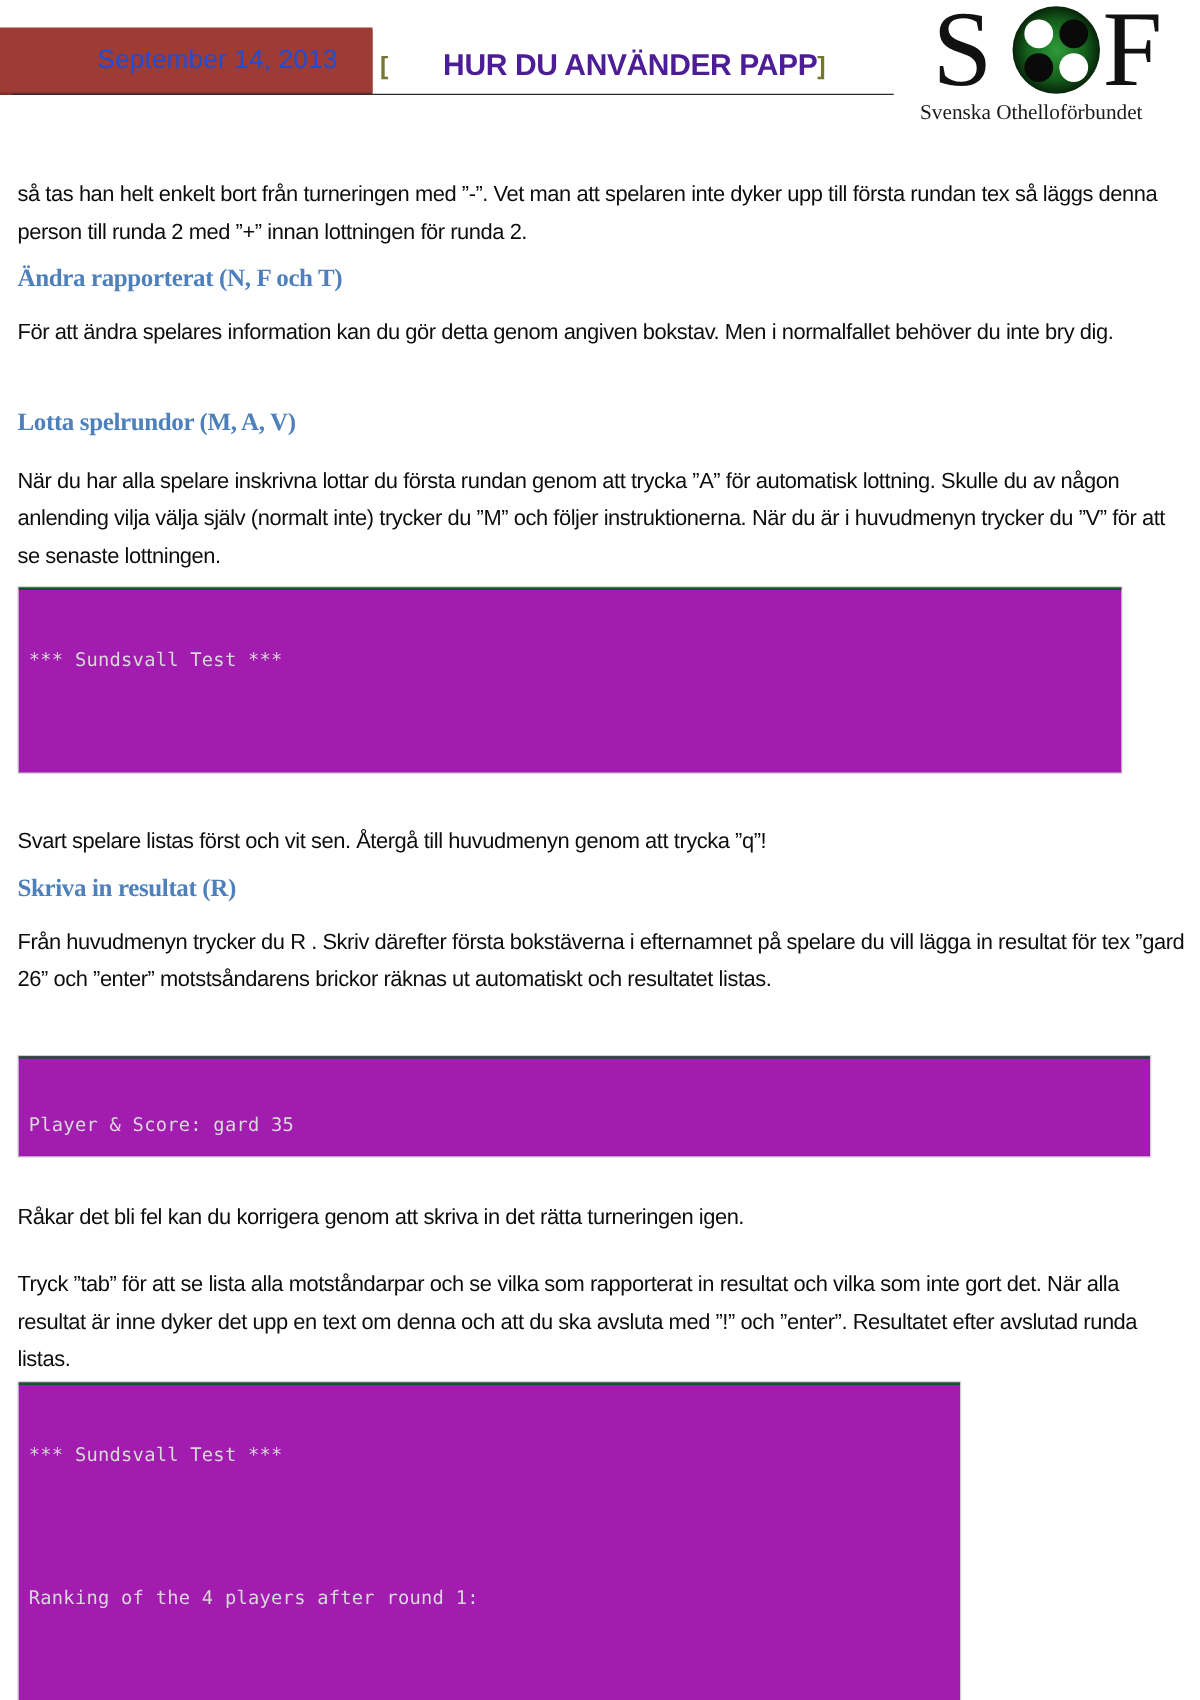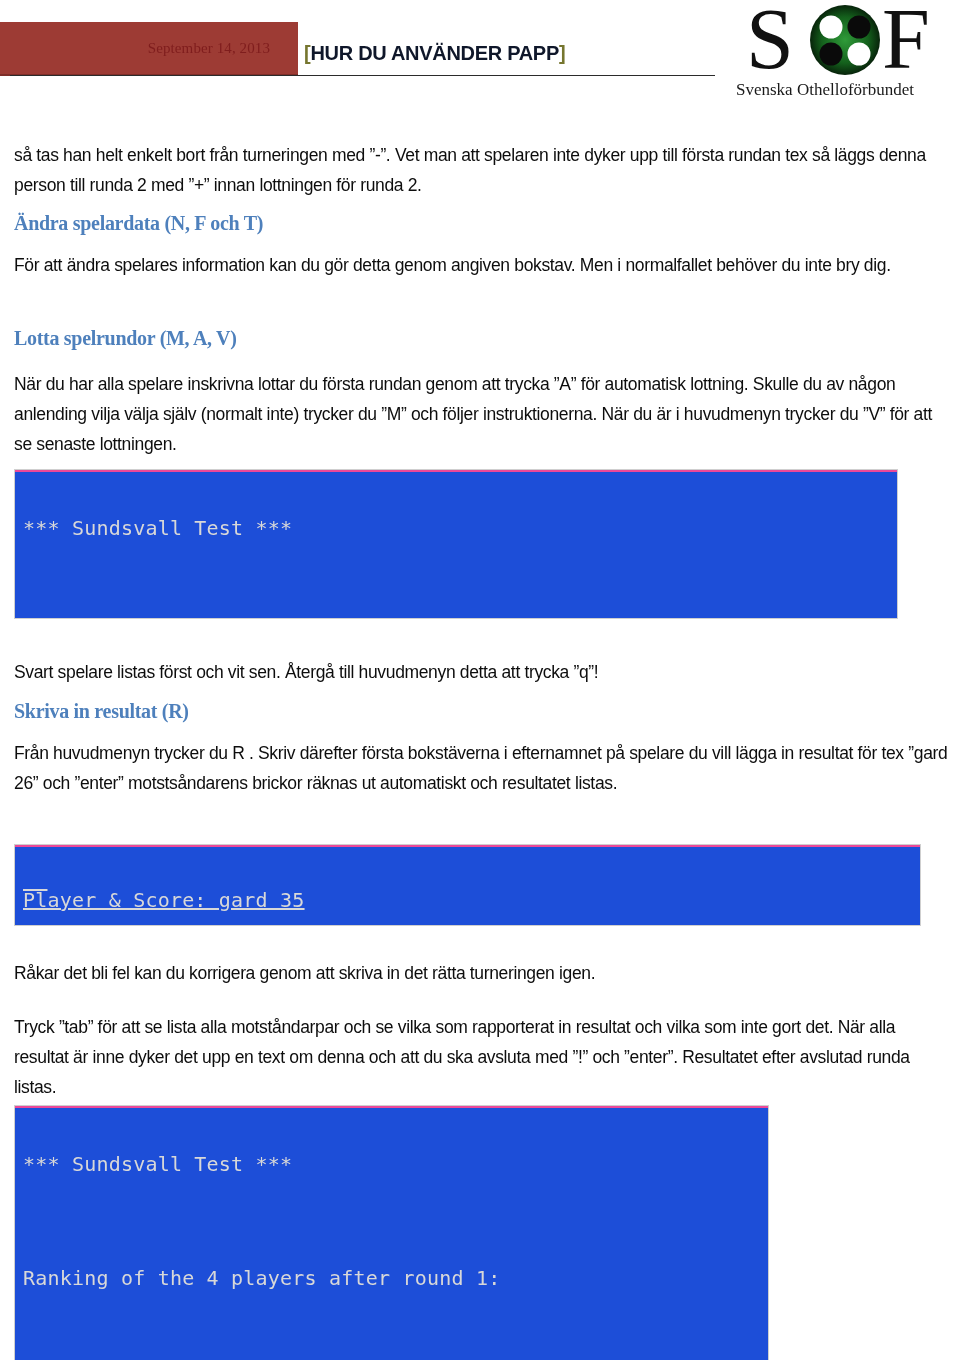"September 14, 2013" #header-date { color: #7f1d1d -> #1d4ed8; font-family: Liberation Serif, serif -> none; font-size: 15px -> 21px }
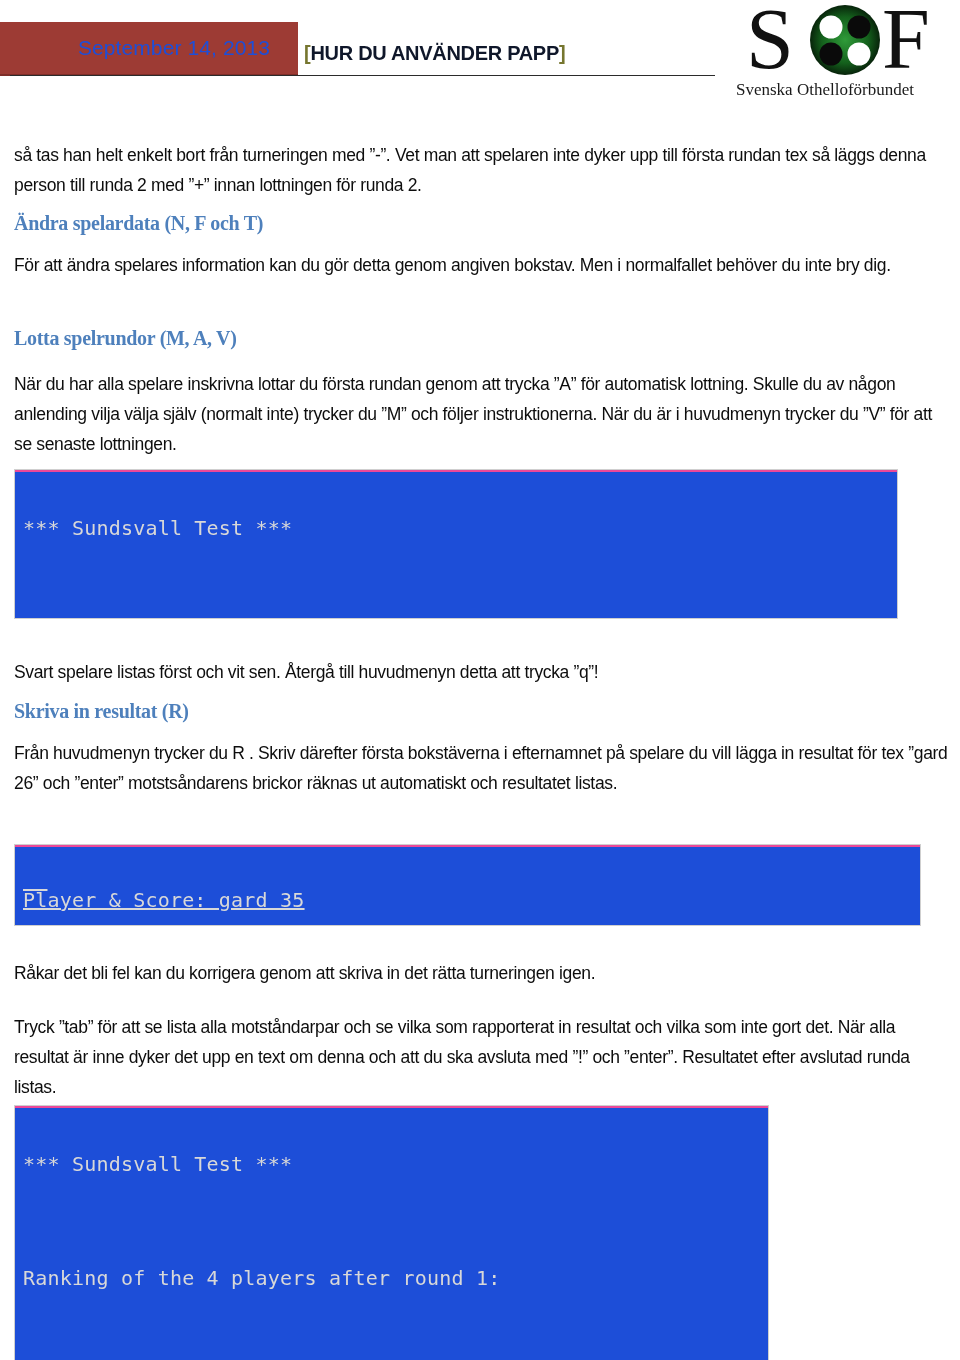"HUR DU ANVÄNDER PAPP" #header-title { color: #0f172a -> #4c1d95; font-size: 20px -> 24px; margin-left: none -> 44px }
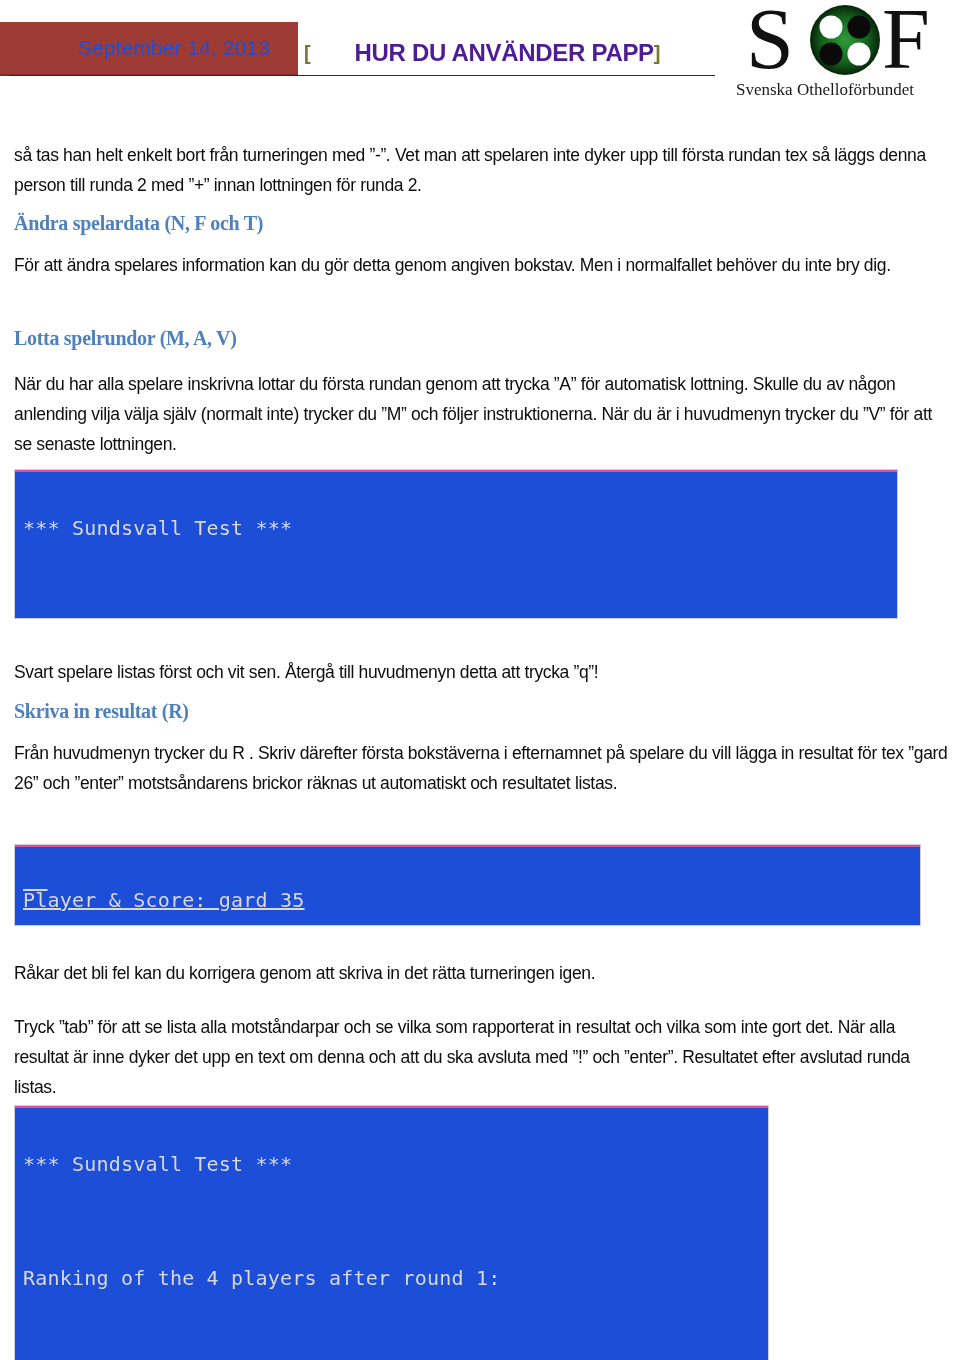"Ändra spelardata (N, F och" div.heading { text: spelardata -> rapporterat }
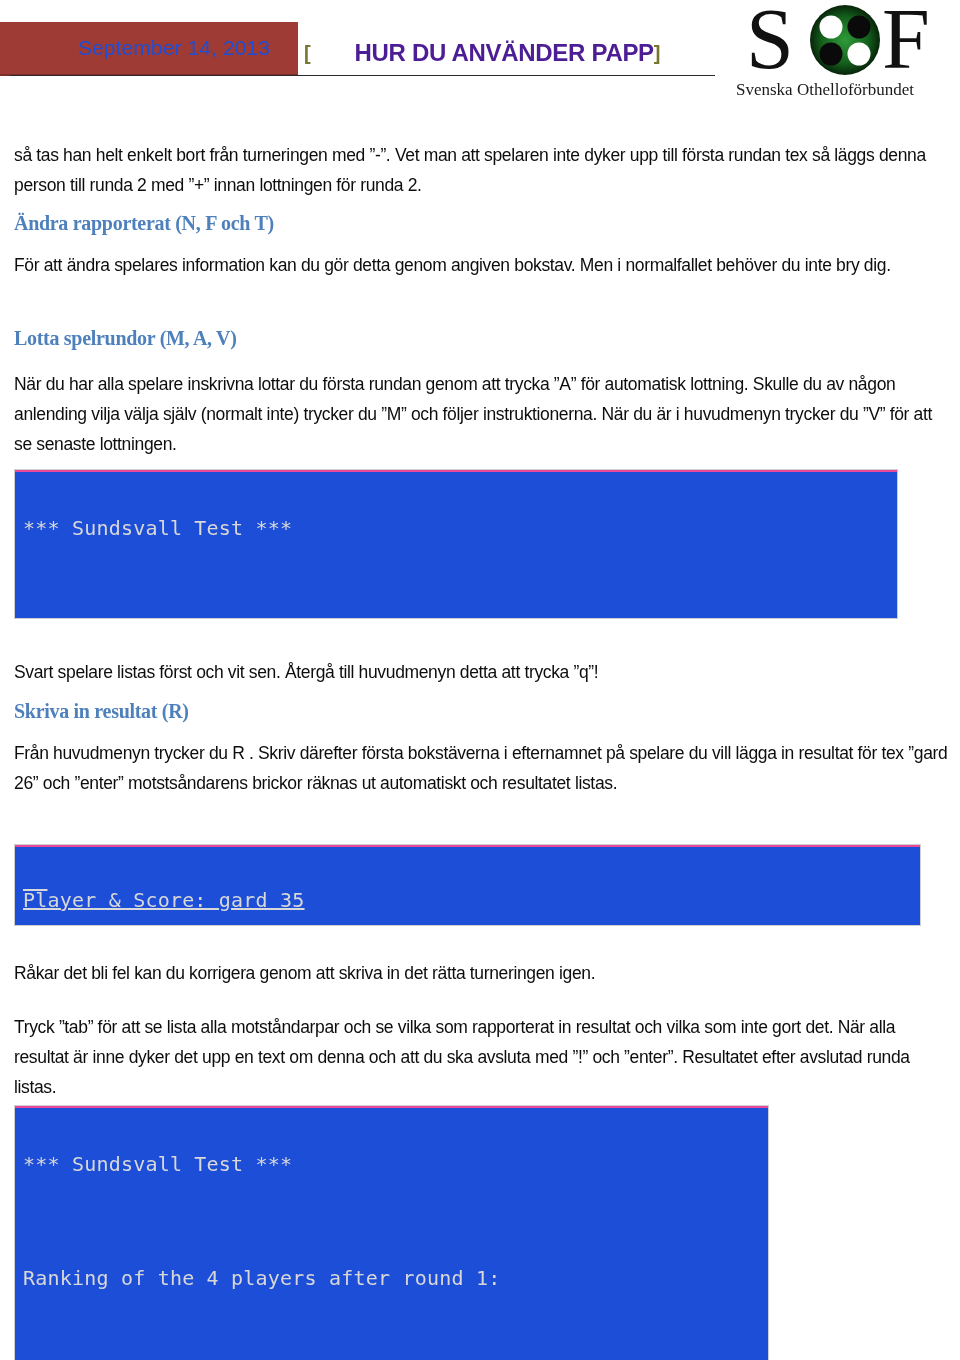"*** Sundsvall Test ***" .terminal { background: #1d4ed8 -> #a21caf; border-top: 2px solid #ec4899 -> 2px solid #14532d; font-size: 20px -> 15px }
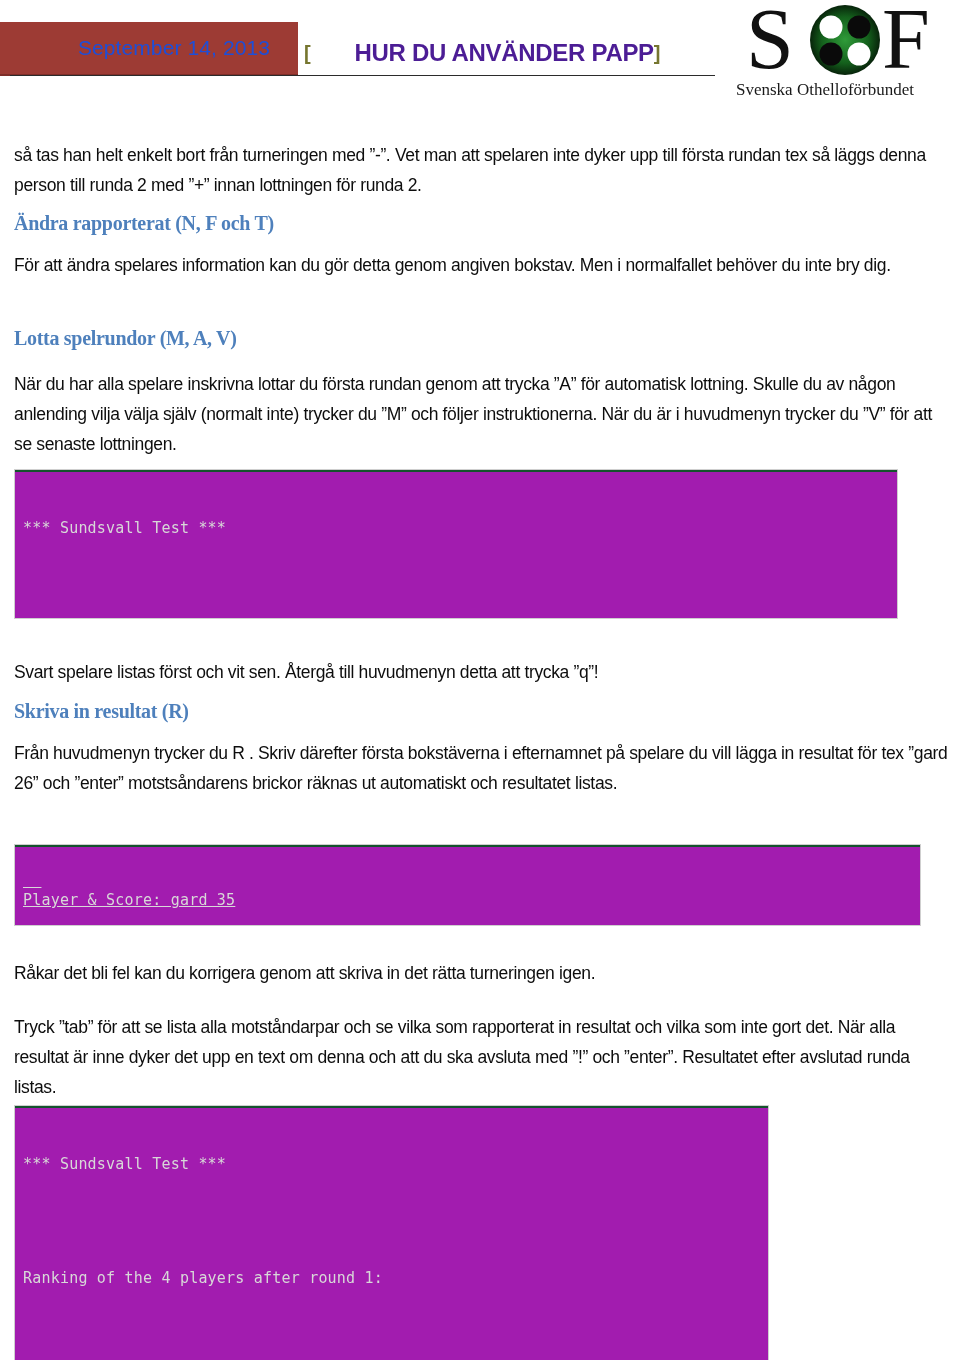"Svart spelare listas först och" div.para { text: detta -> genom }
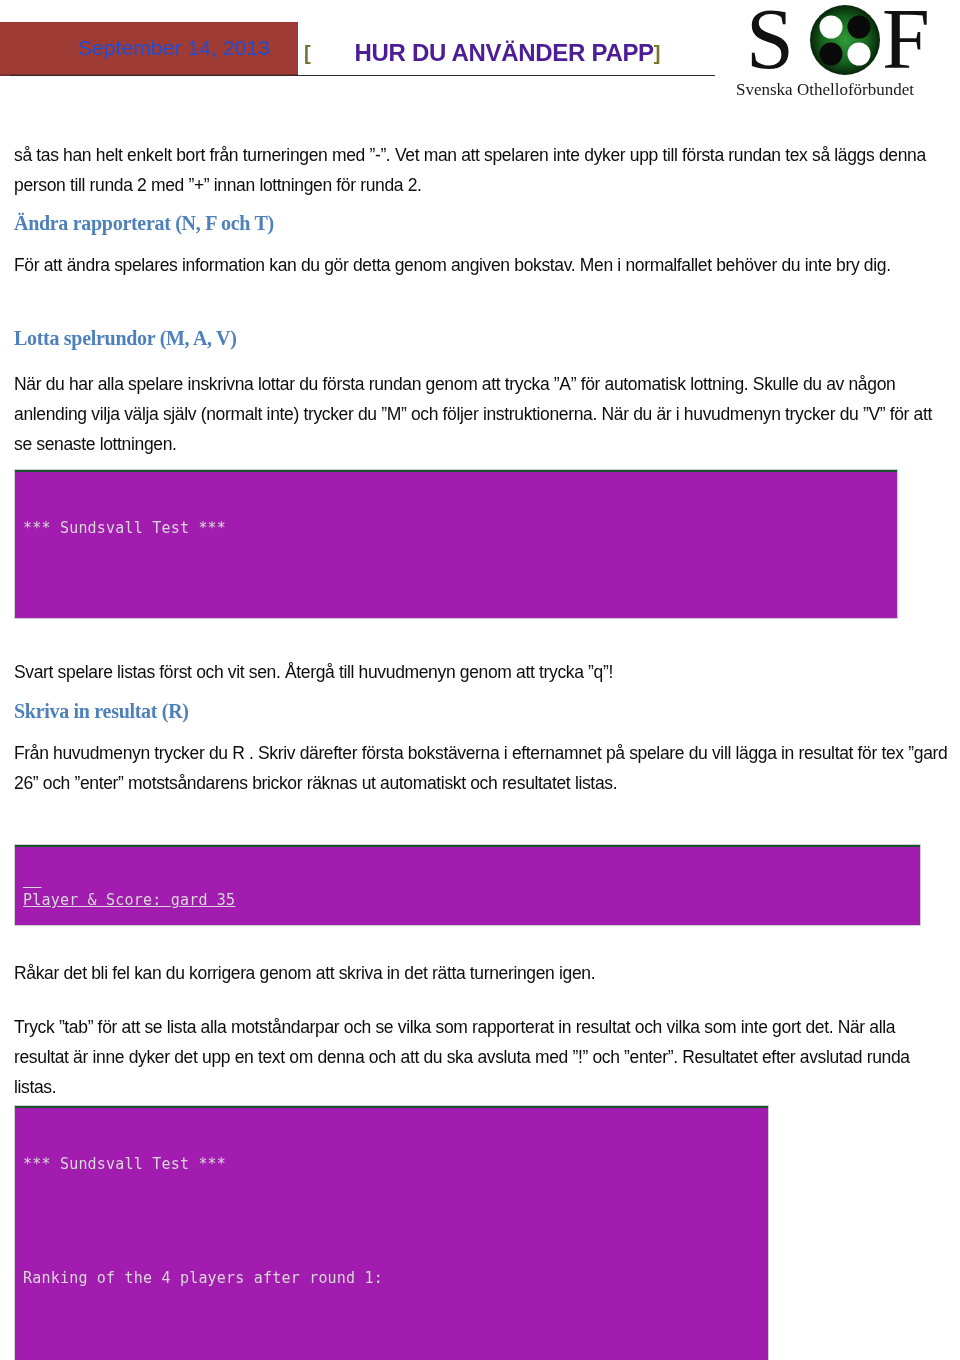"Player & Score: gard 35" #term2 { text-decoration: underline -> none }
